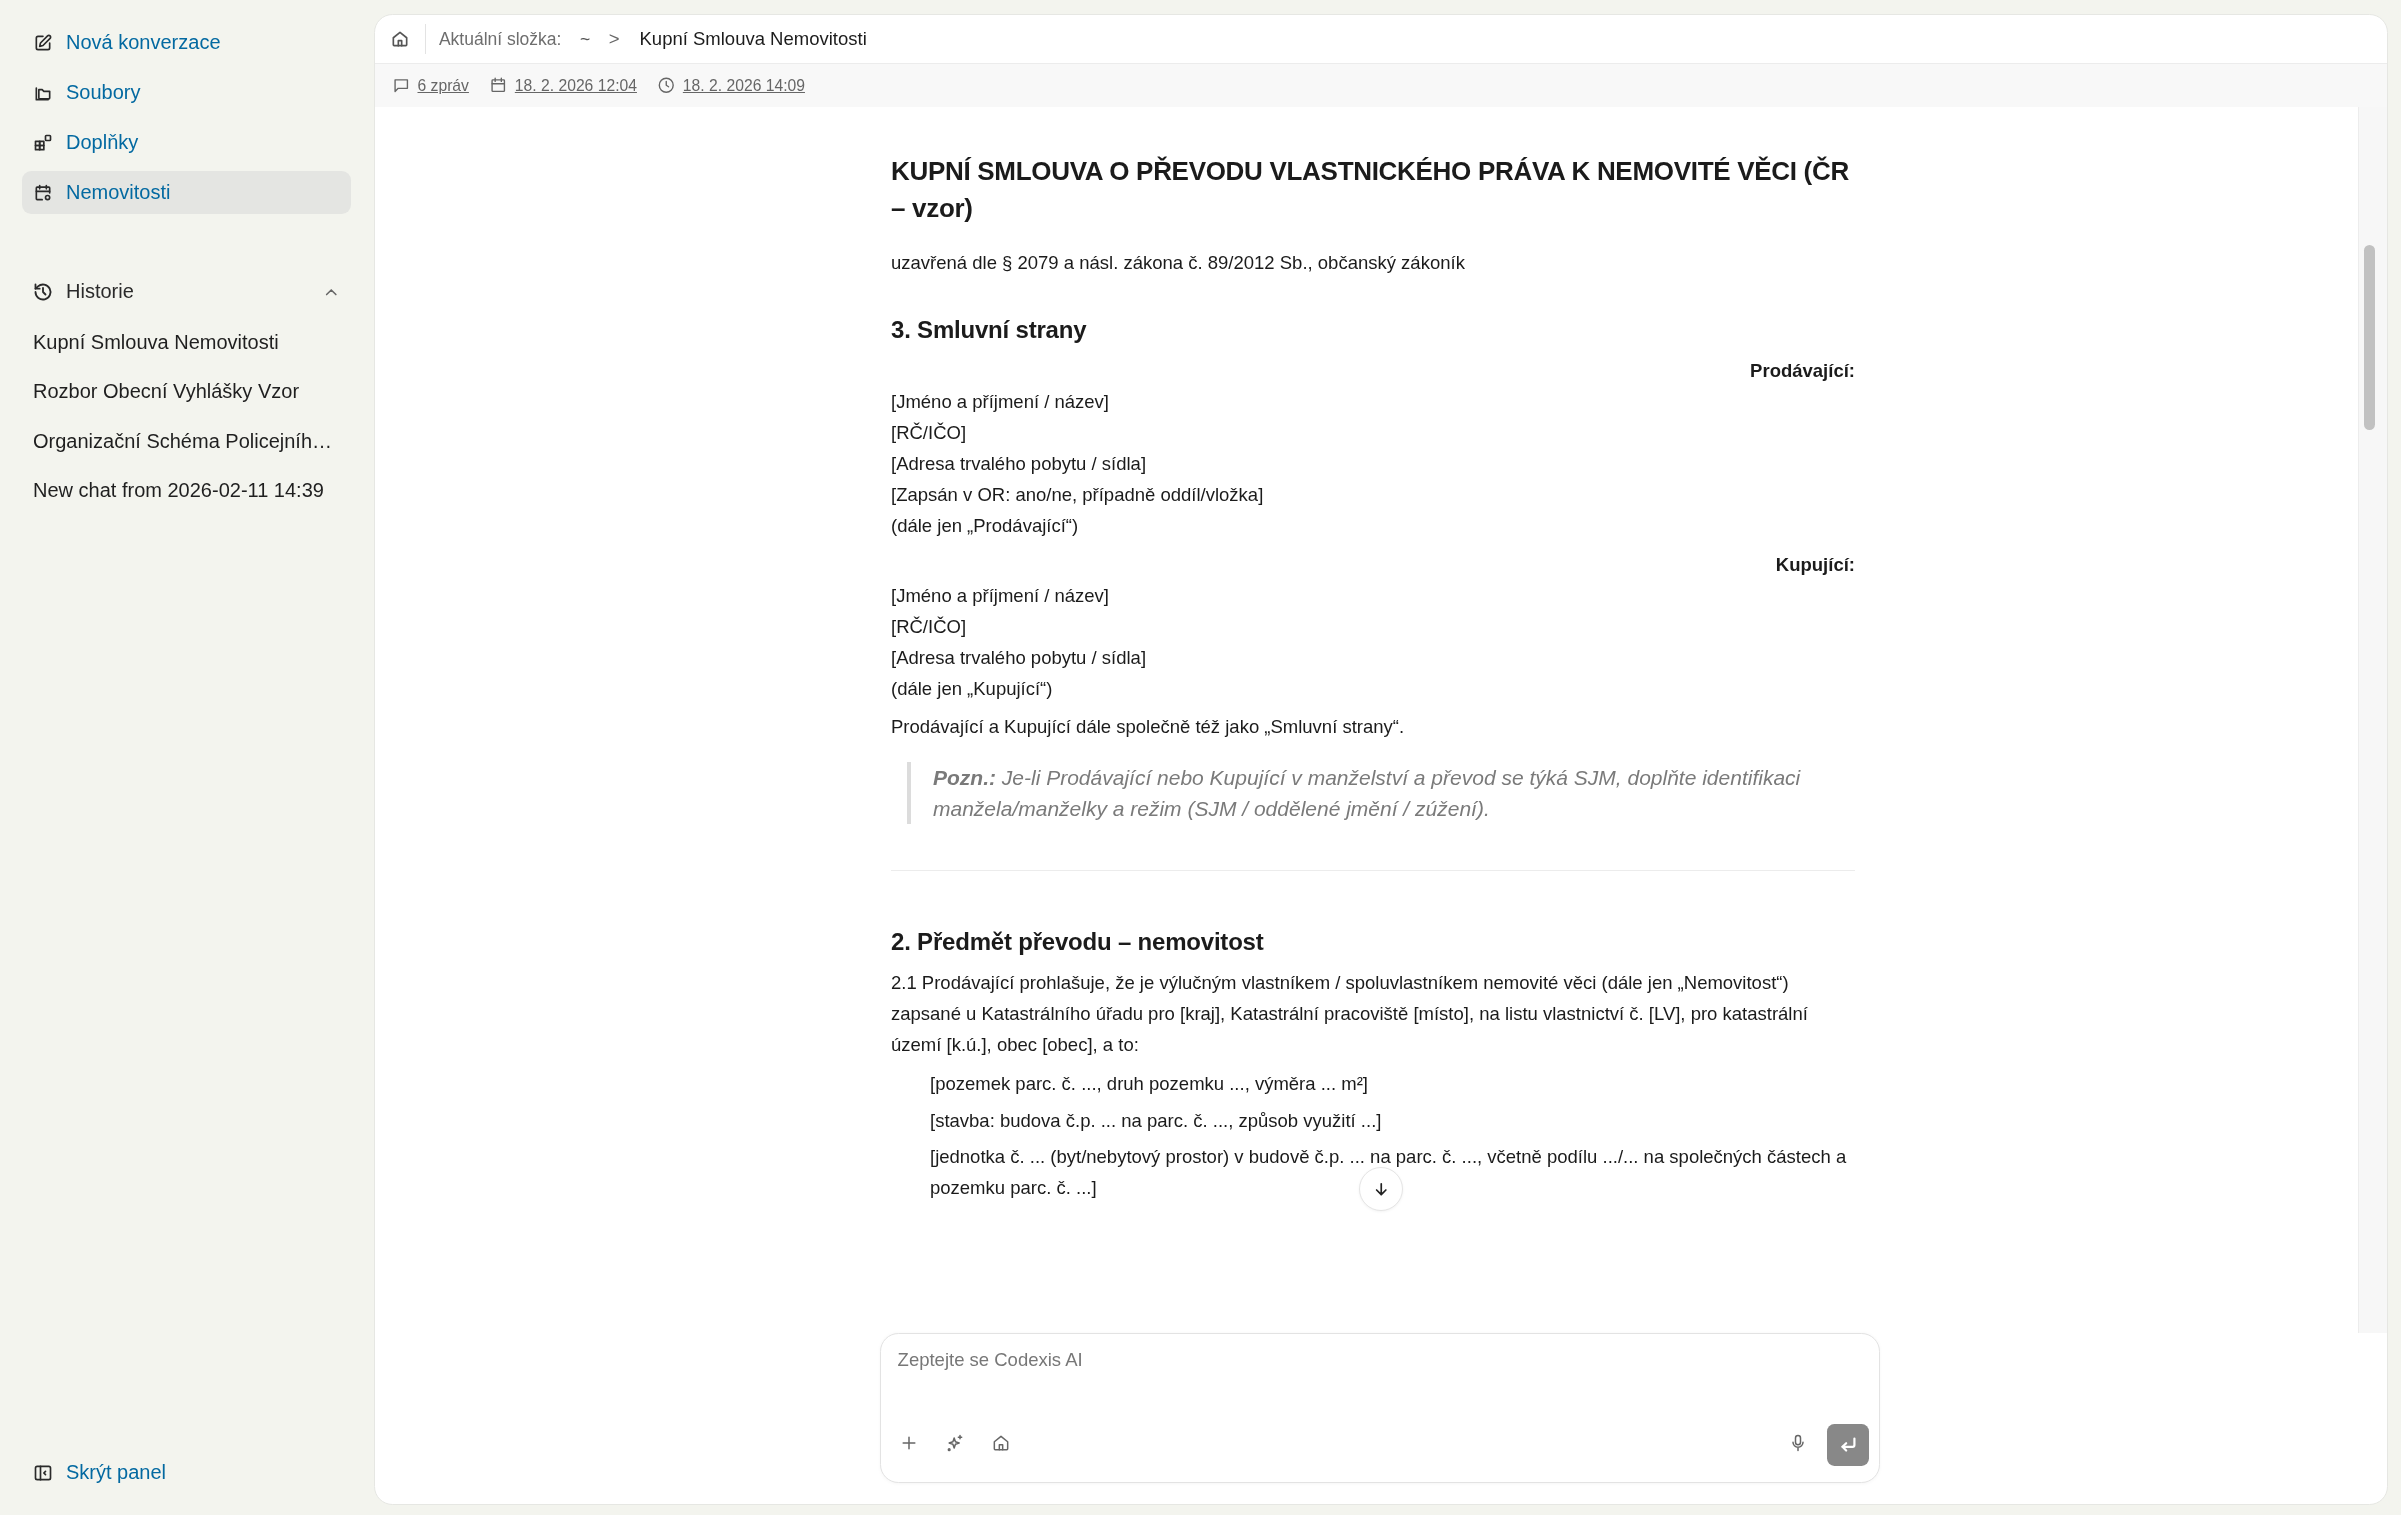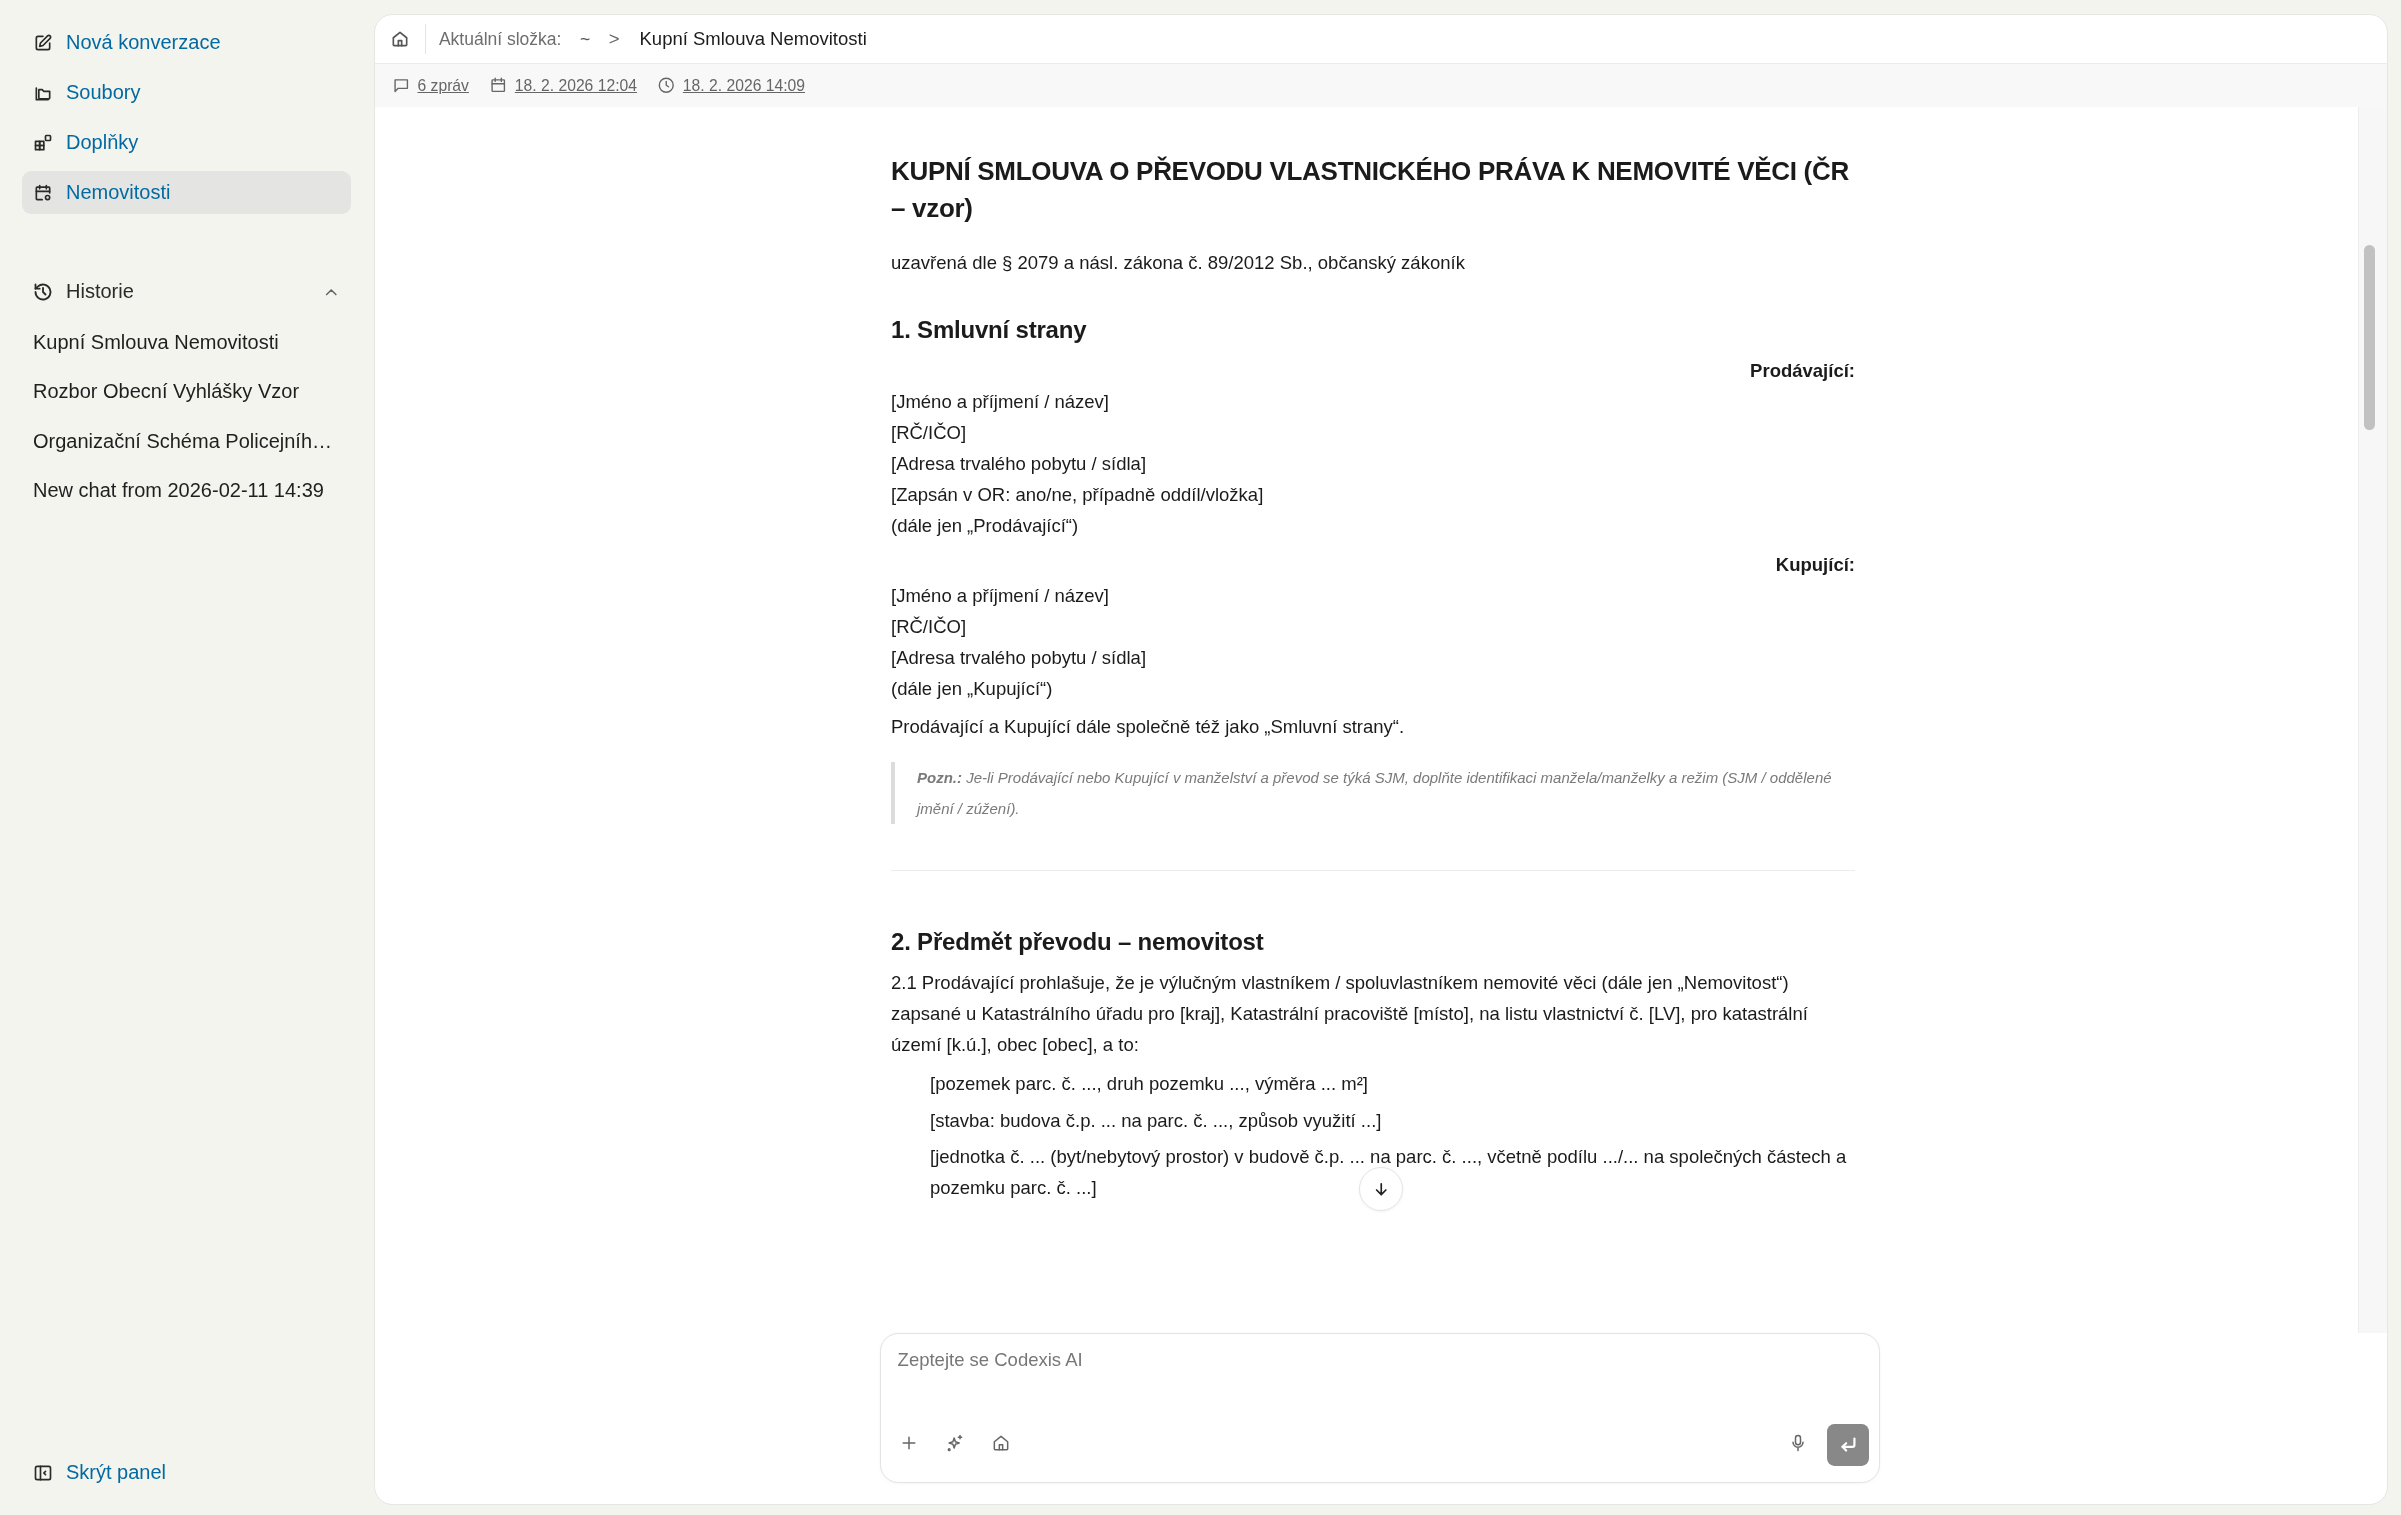"1. Smluvní strany" h2 { text: 1 -> 3 }
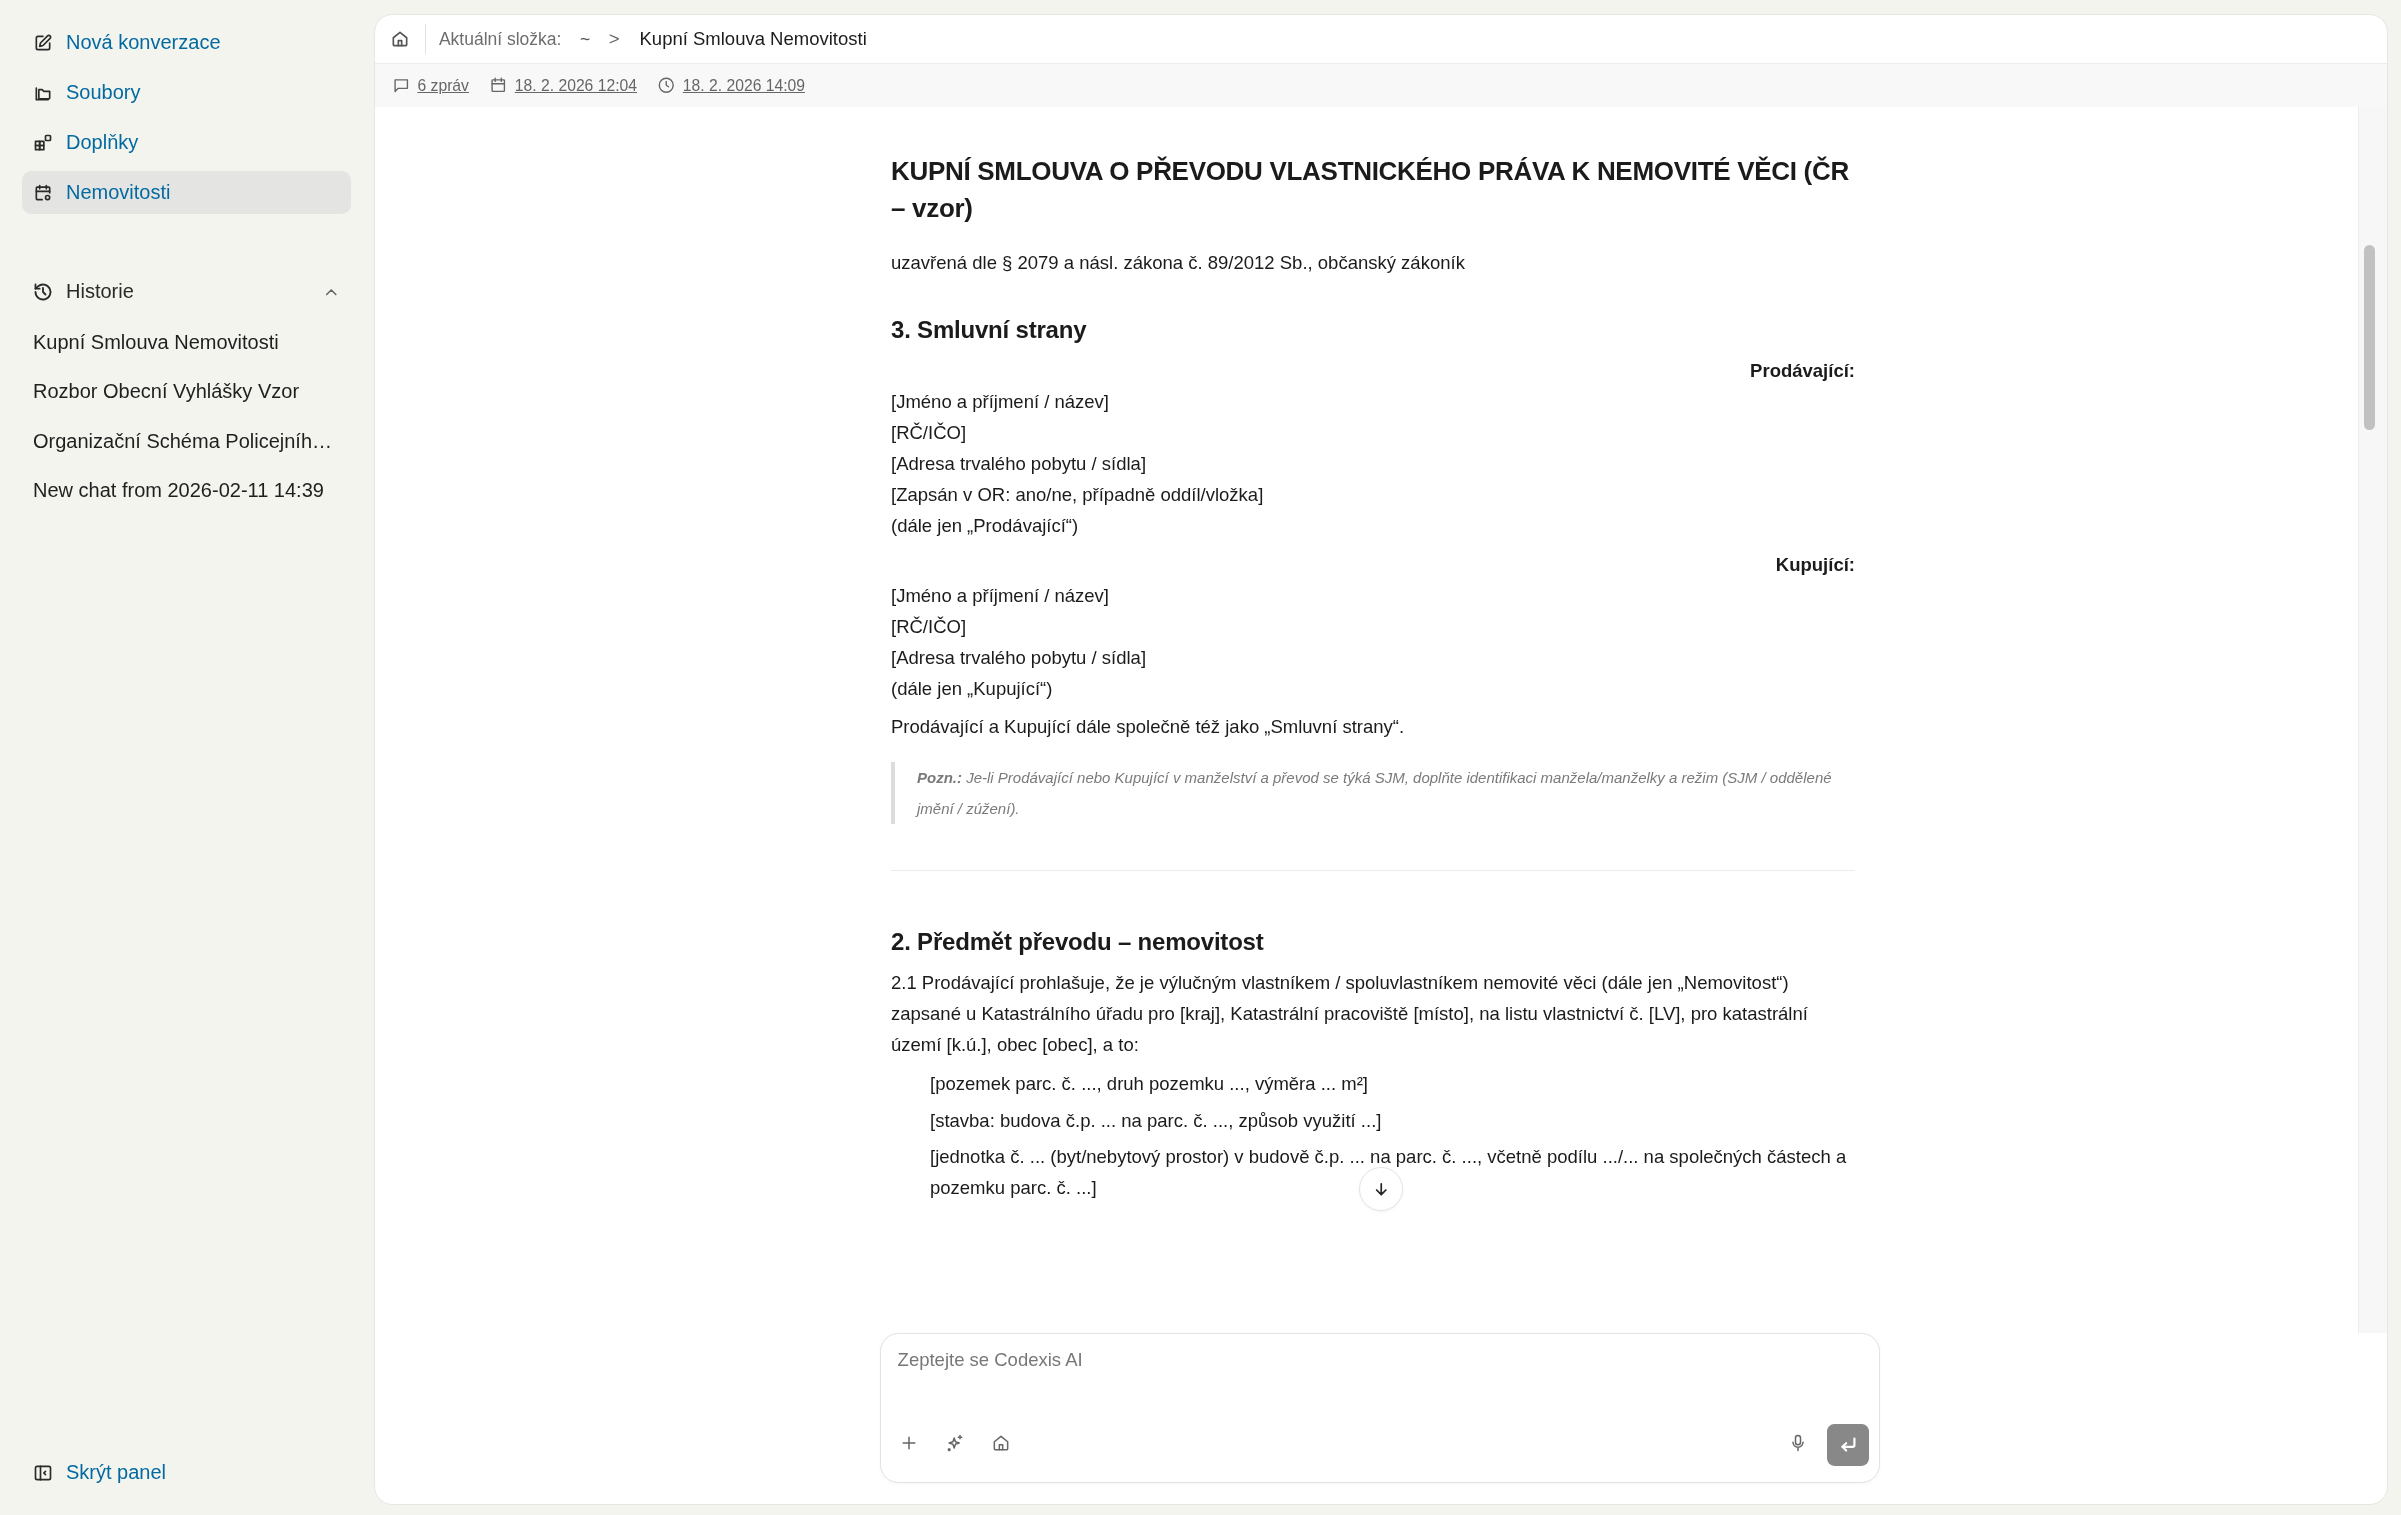"Pozn.: Je-li Prodávající nebo Kupující" .doc blockquote { font-size: 15px -> 21px; margin-left: none -> 16px }
